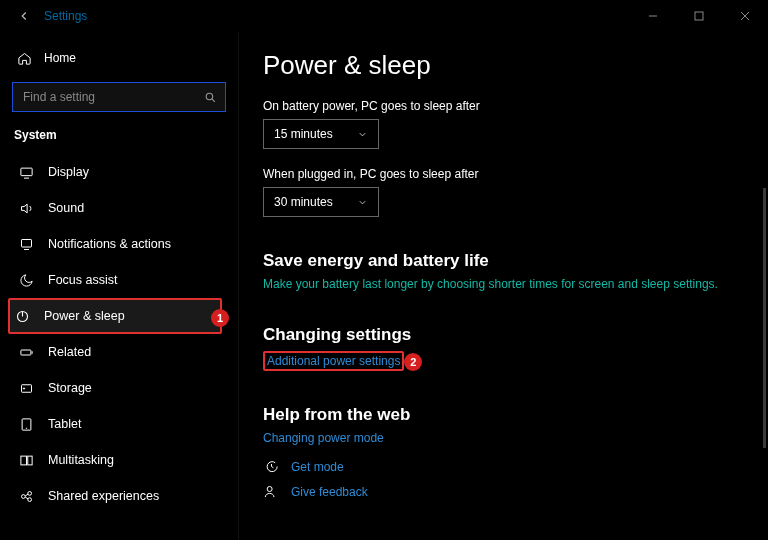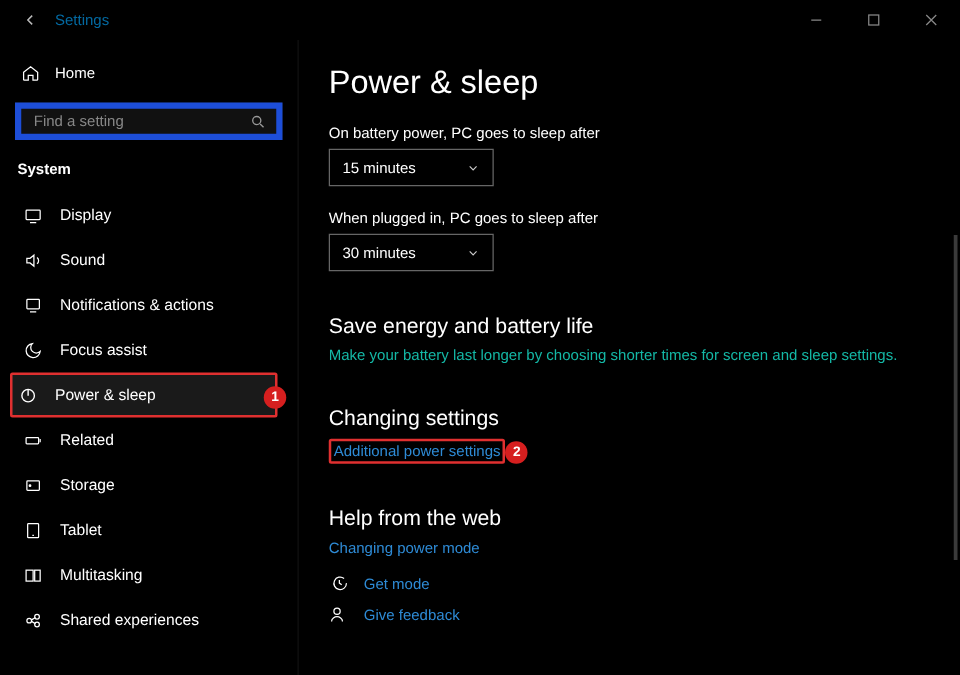"Find a setting" .search-box { border: 5px solid #1d4ed8 -> 1px solid #1d4ed8 }
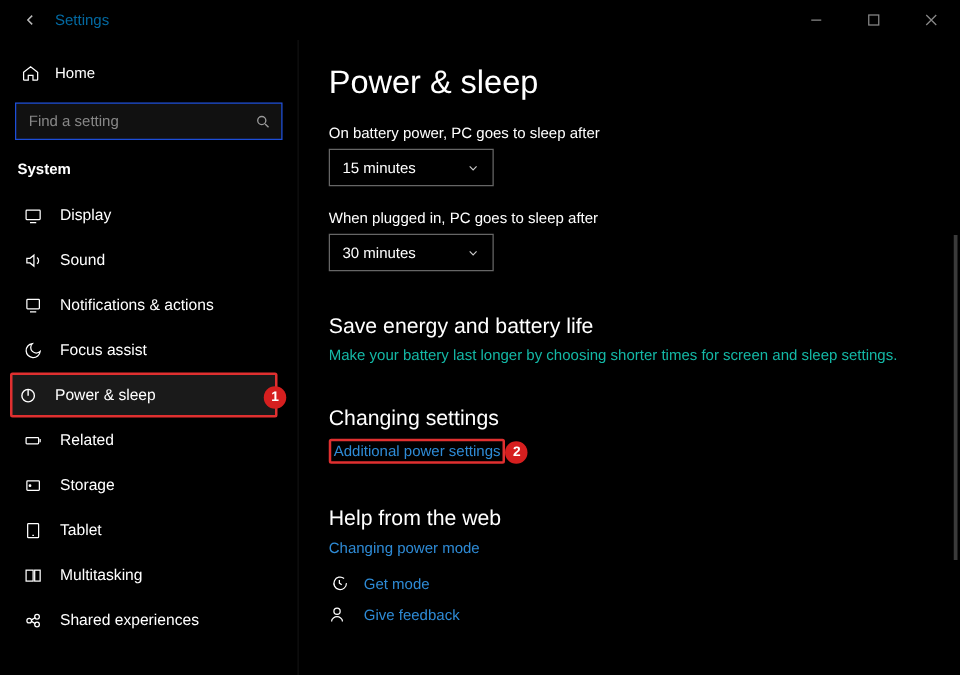"15 minutes" .select { width: 132px -> 116px }
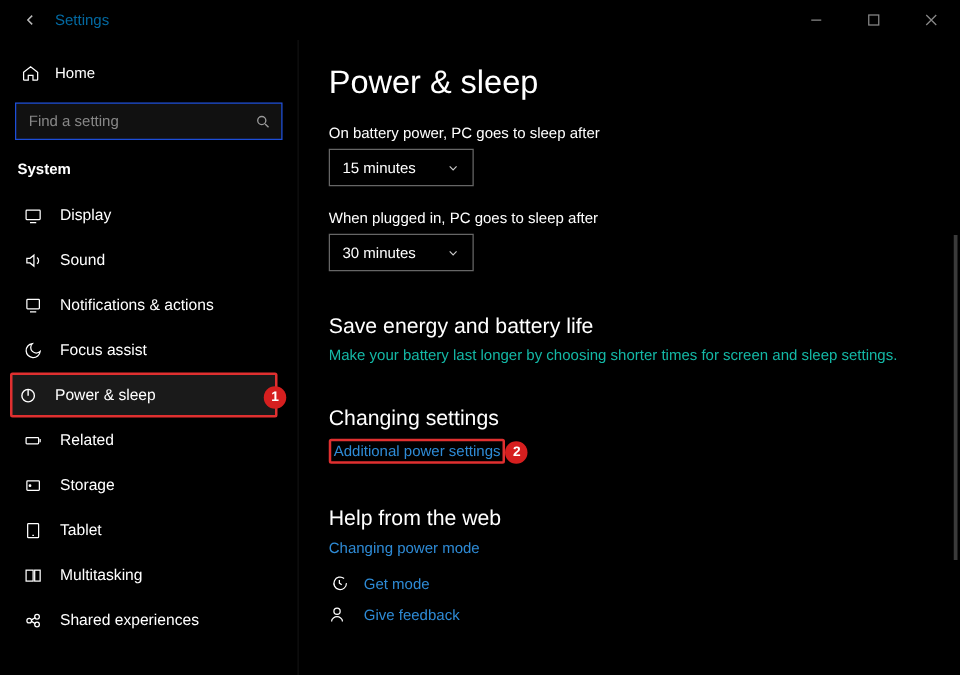"Save energy and battery life" h2.sub { font-weight: 400 -> 700 }
